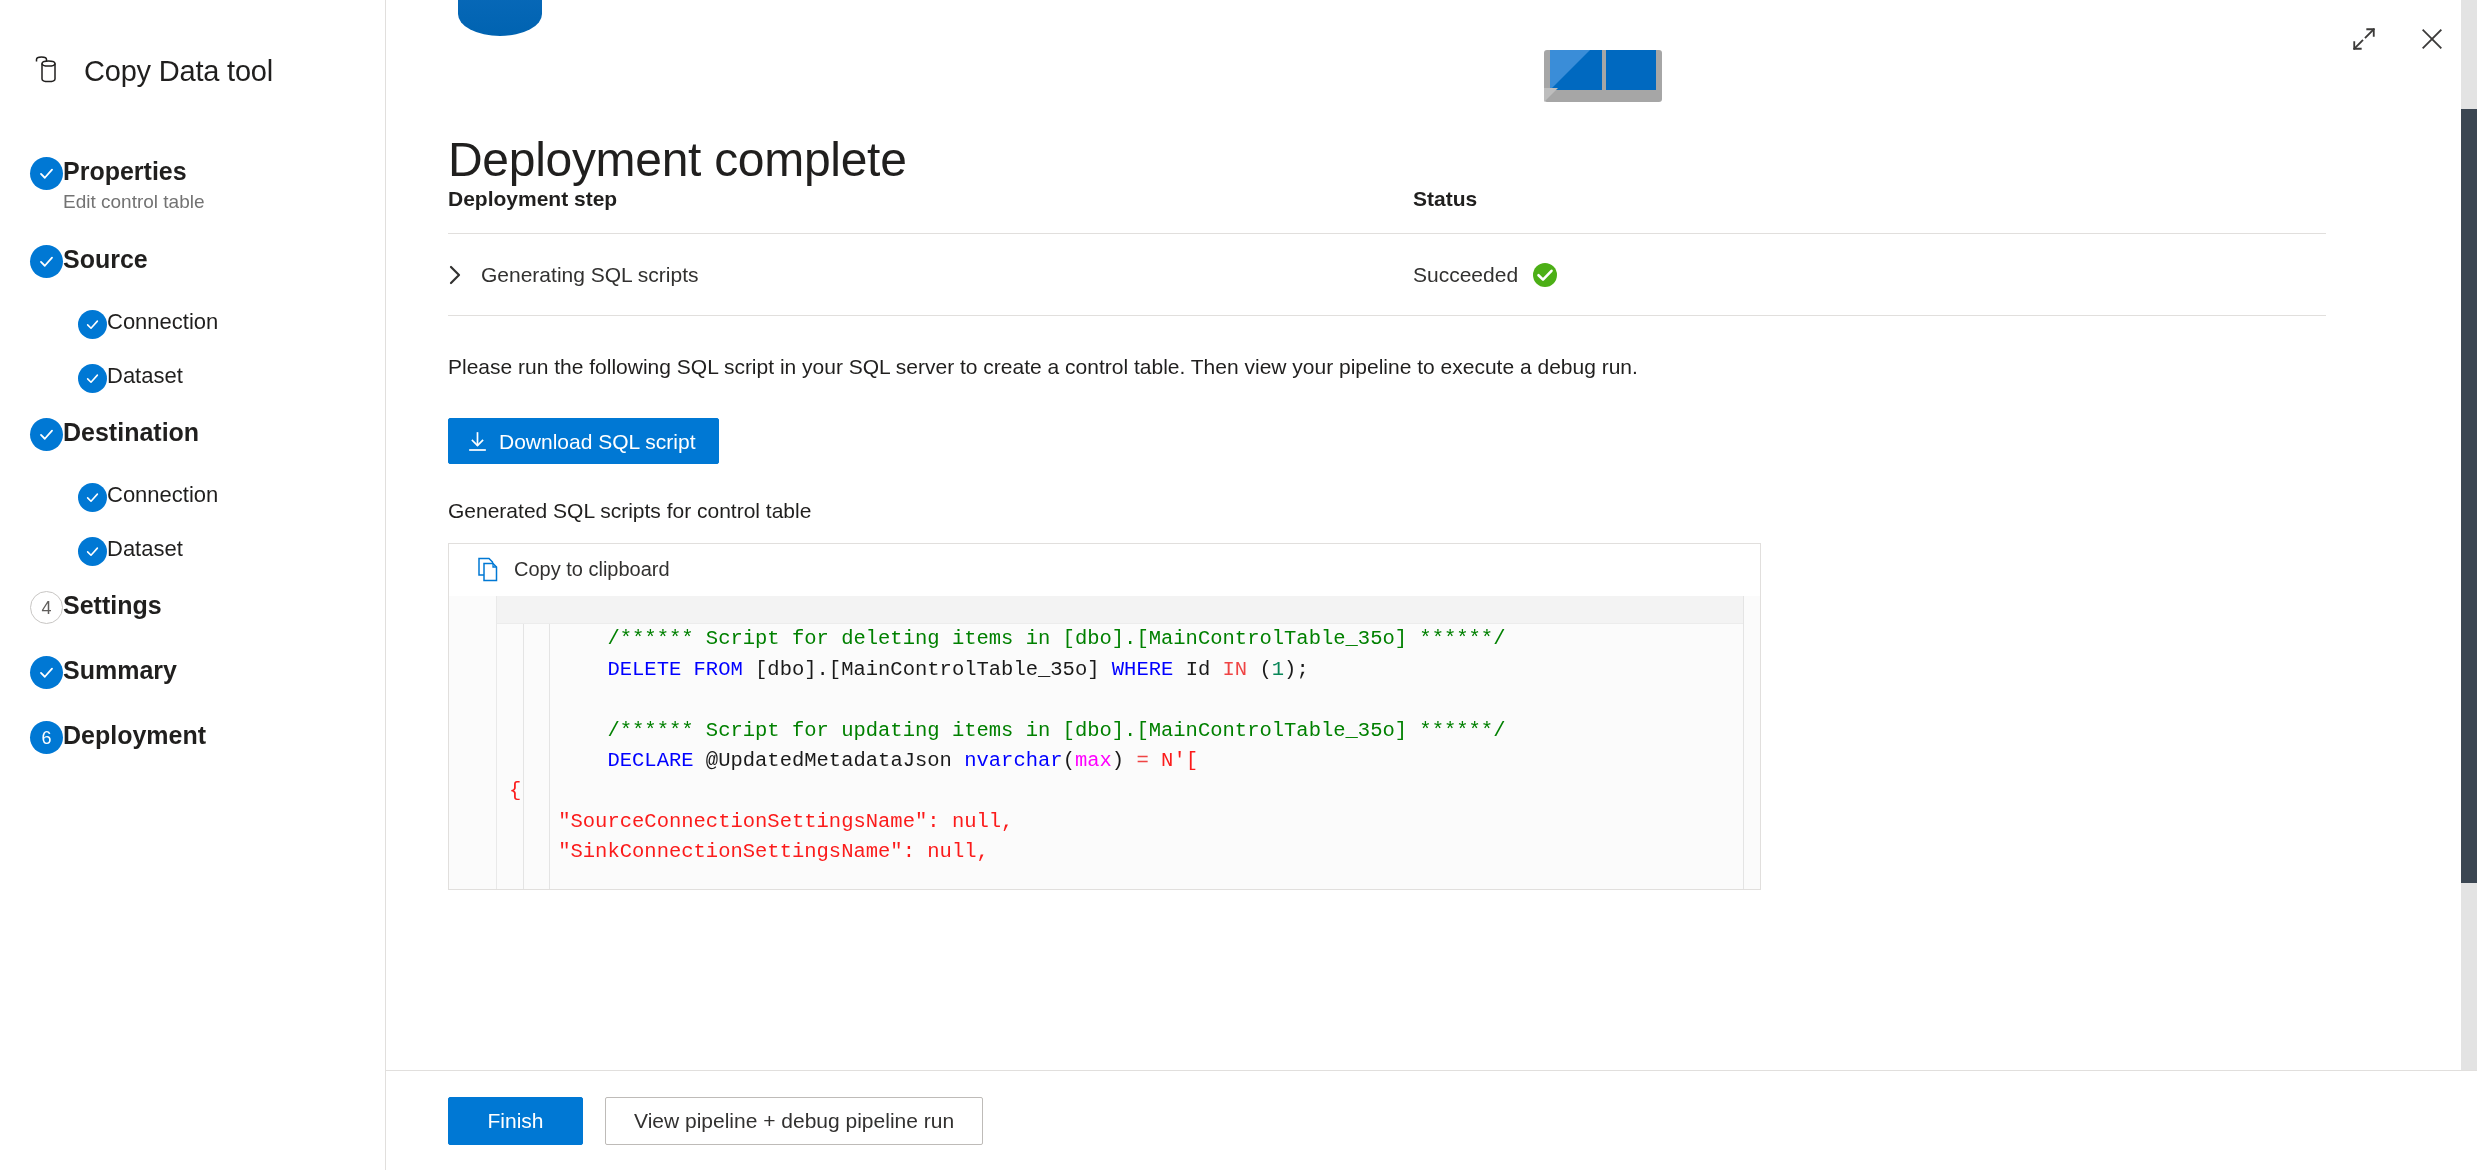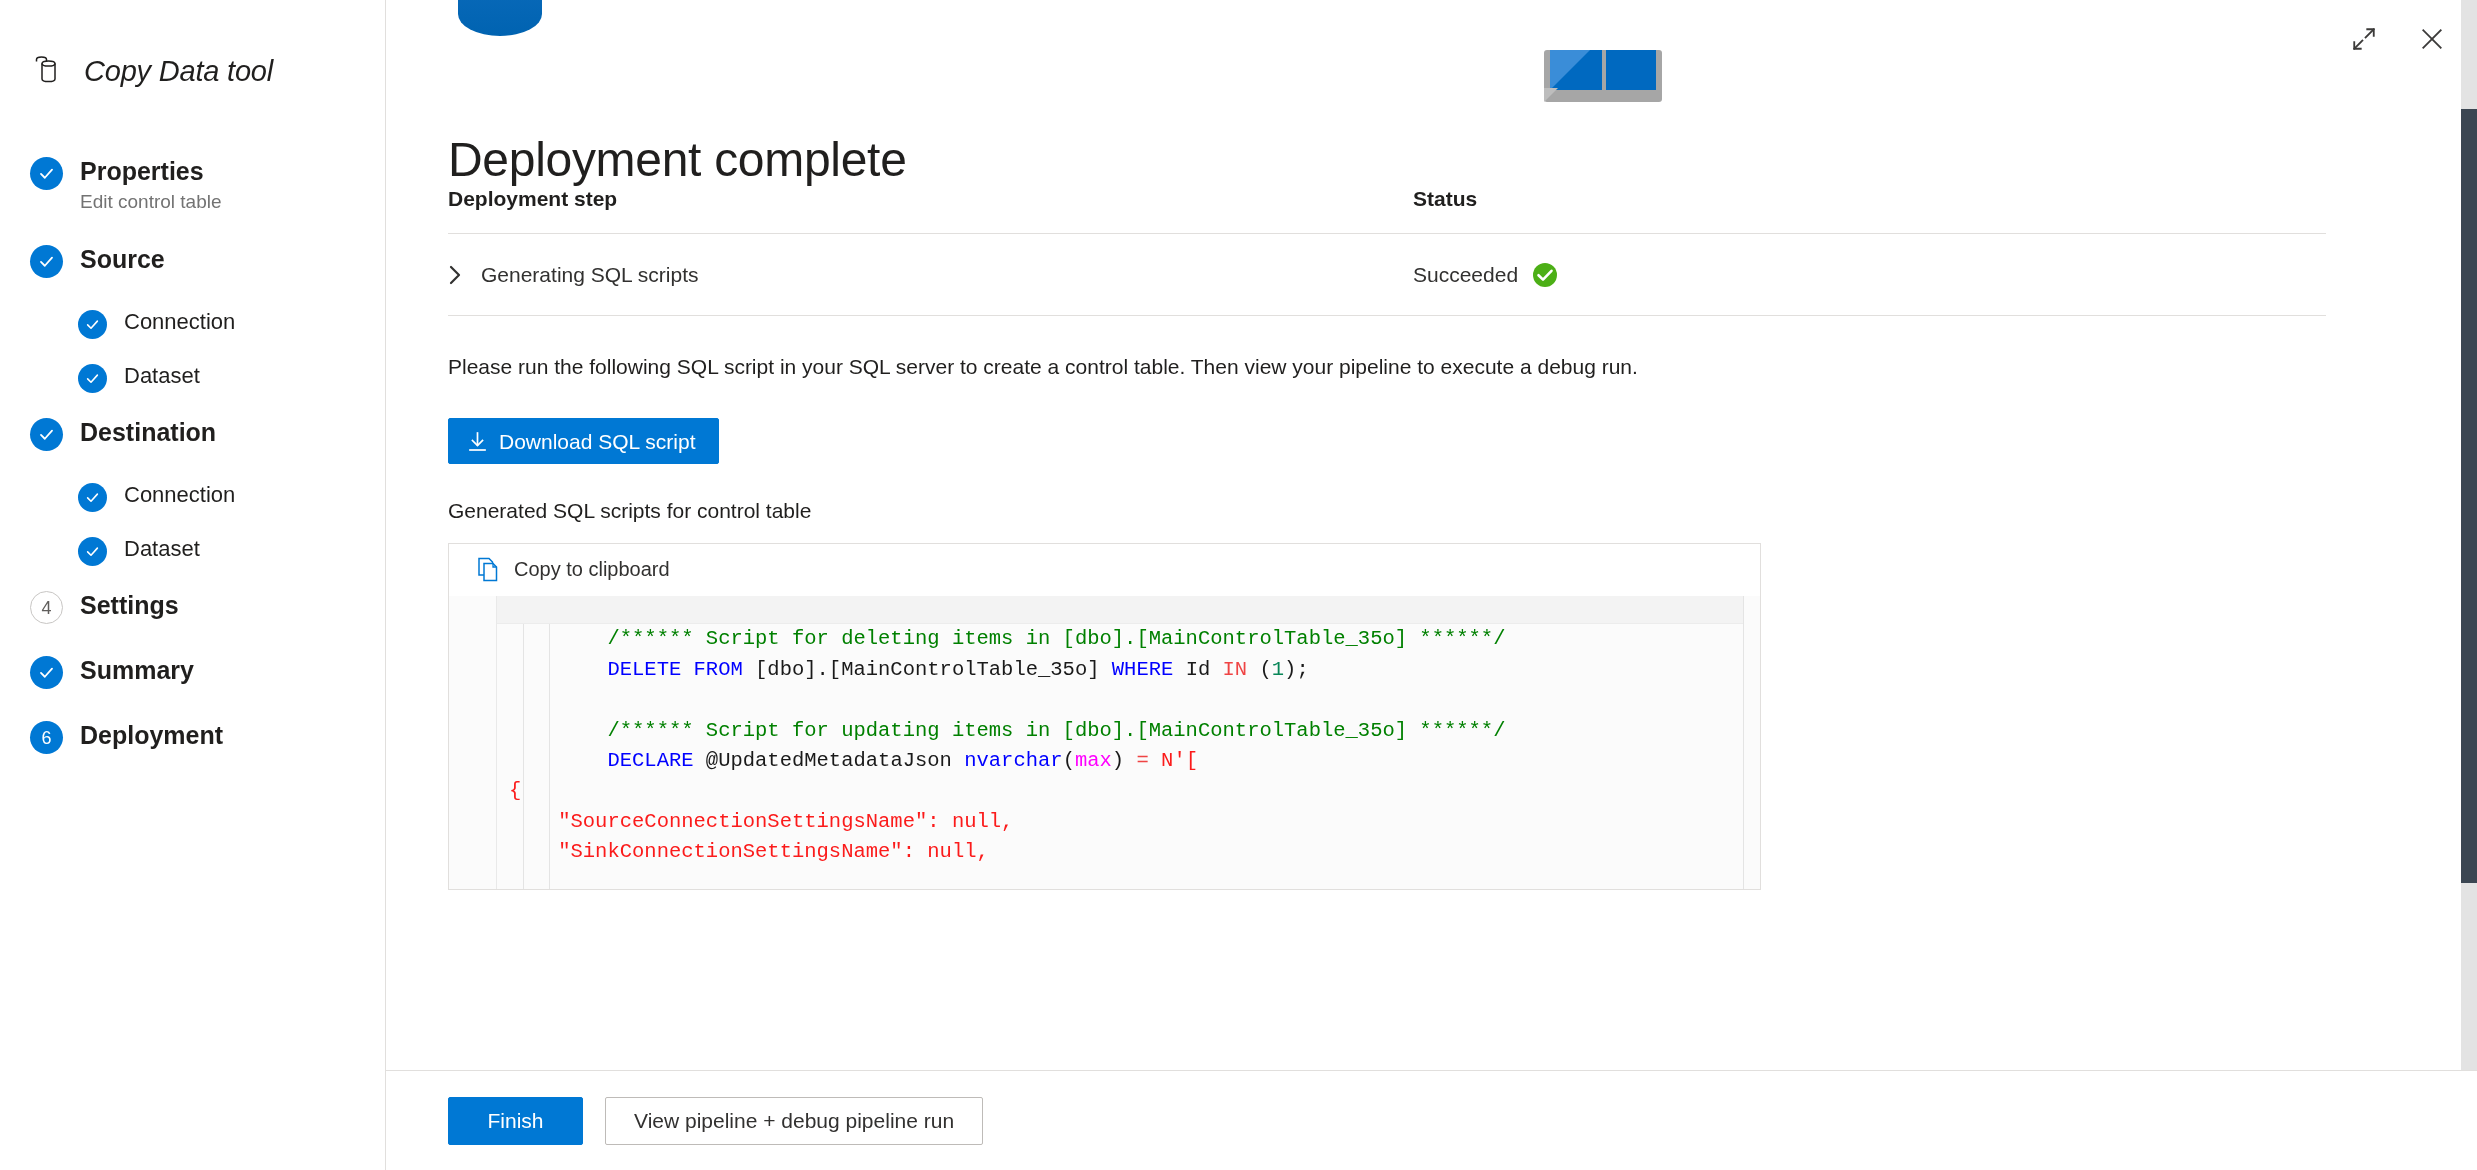"Copy Data tool" .brand-title { font-style: italic -> none }
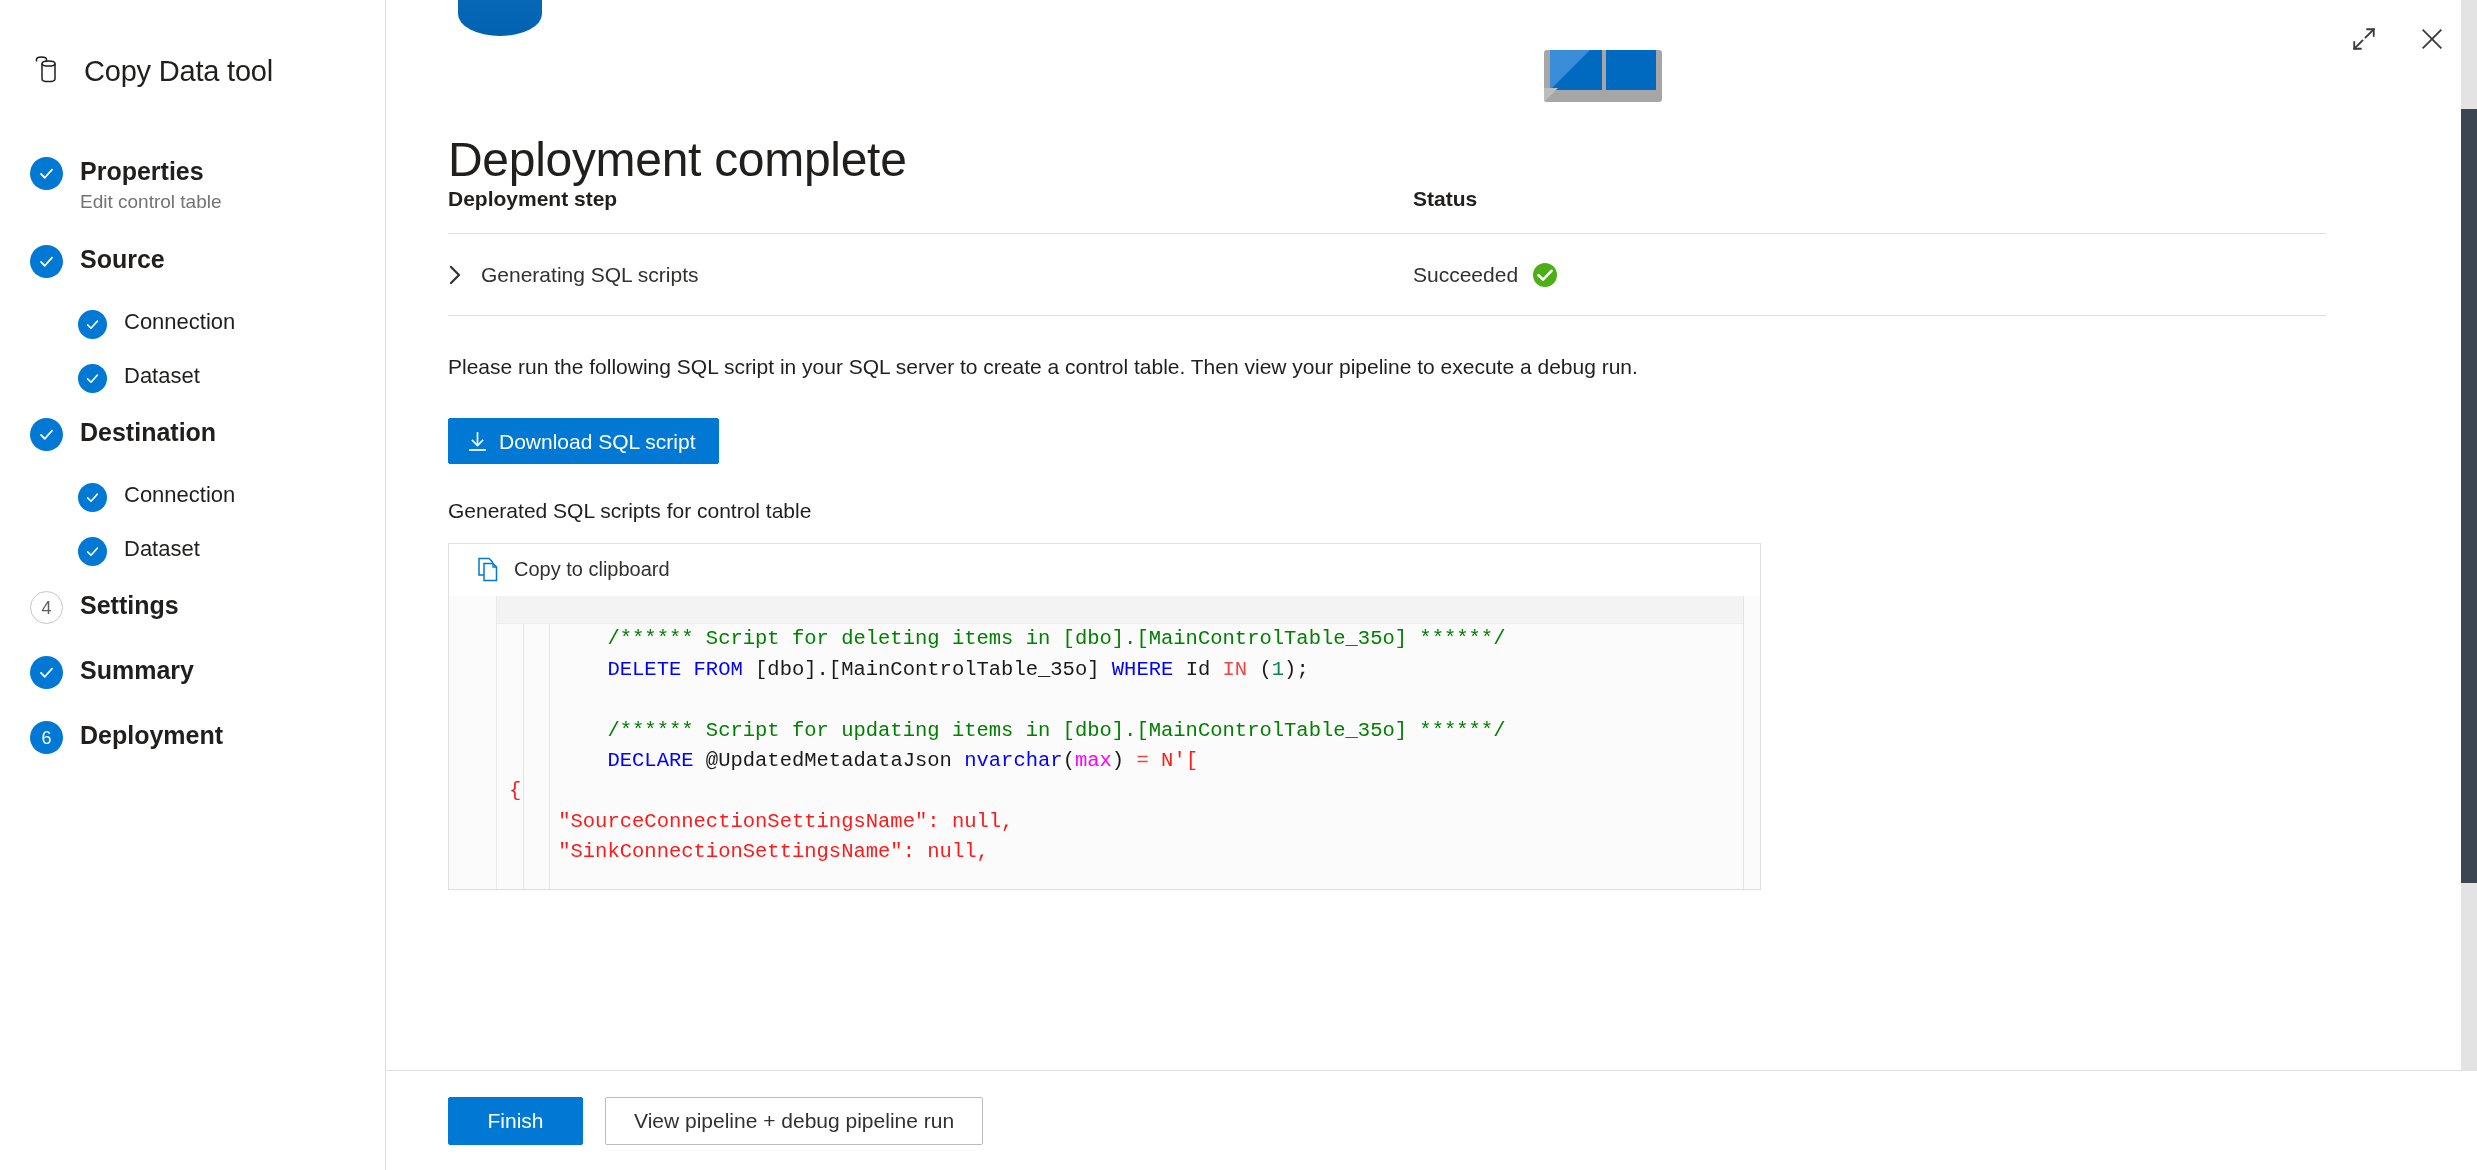"Properties" .step { gap: 17px -> 0 }
